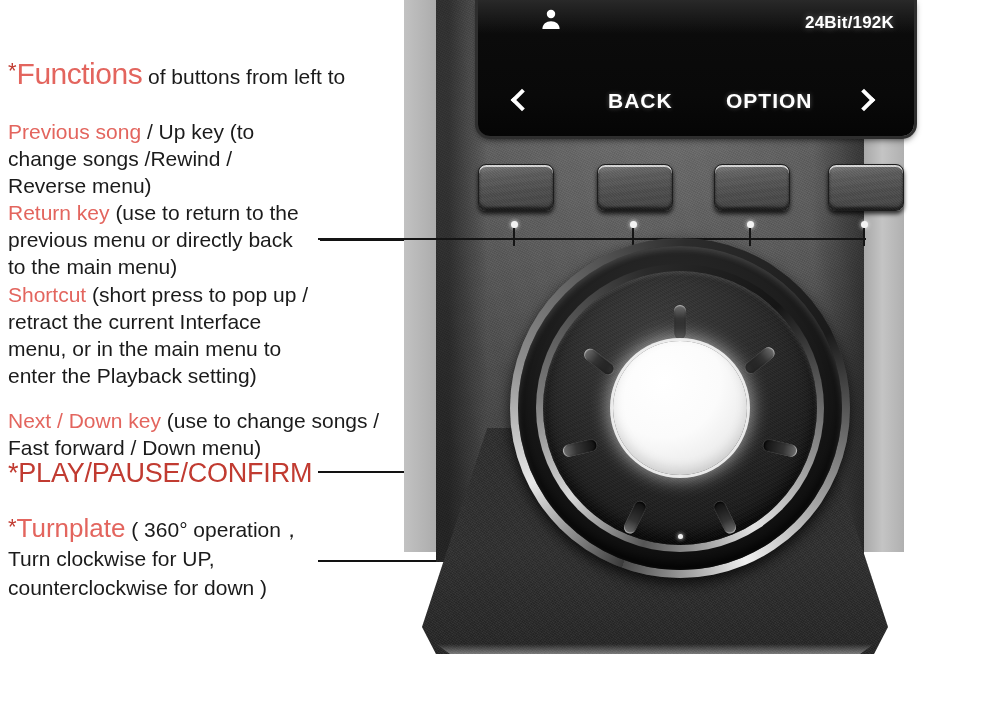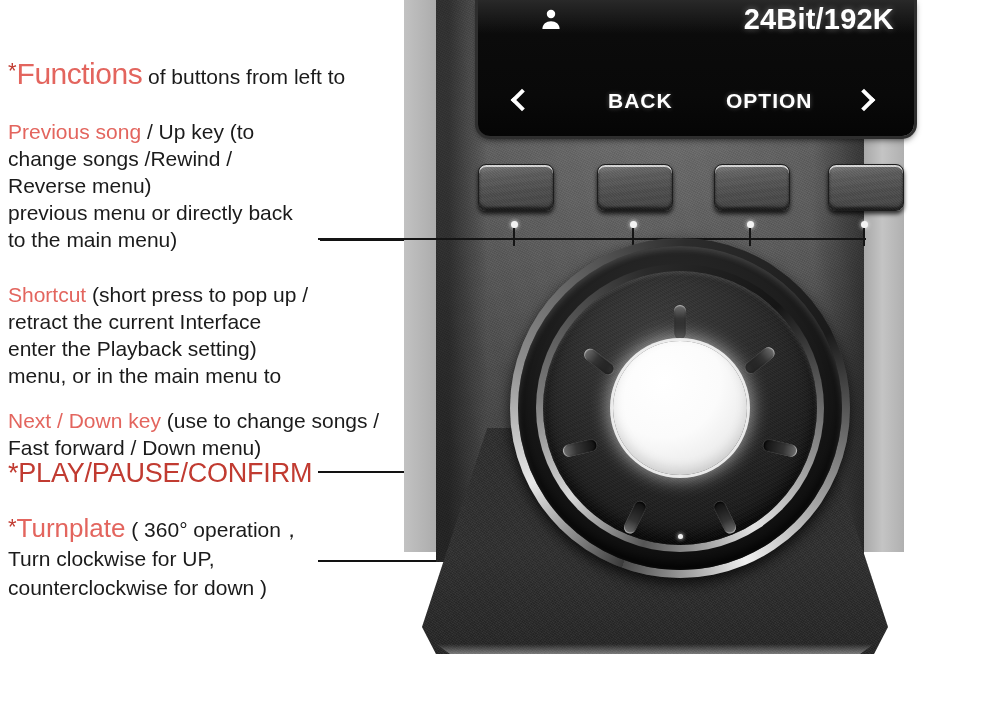"24Bit/192K" #scr-rate { font-size: 29px -> 17px; top: 3px -> 13px }
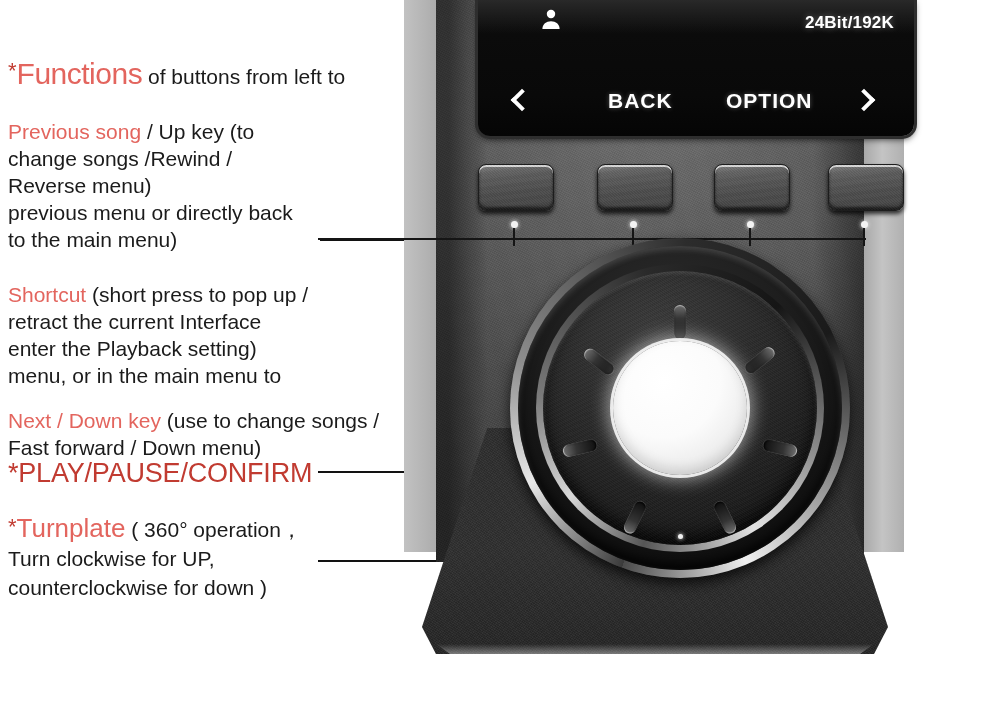"Return key (use to return" div.ln { html: none -> <div> <span>Return key</span><span> (use to return to the</span> </div> }
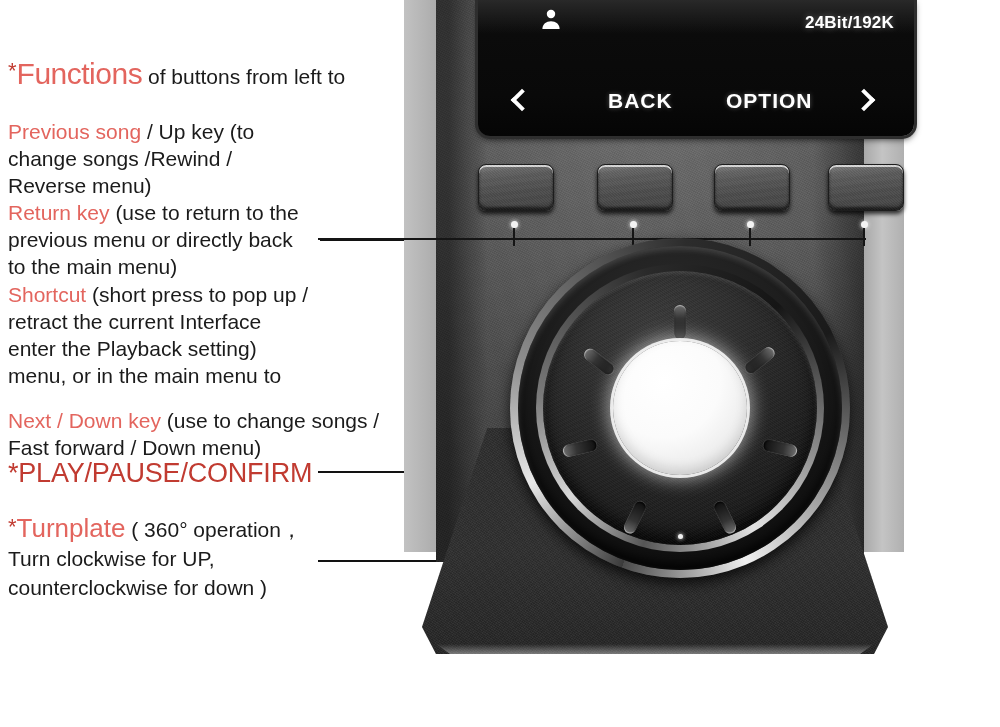"enter the Playback setting)" div.ln { order: before "menu, or in the main" -> after "menu, or in the main" }
